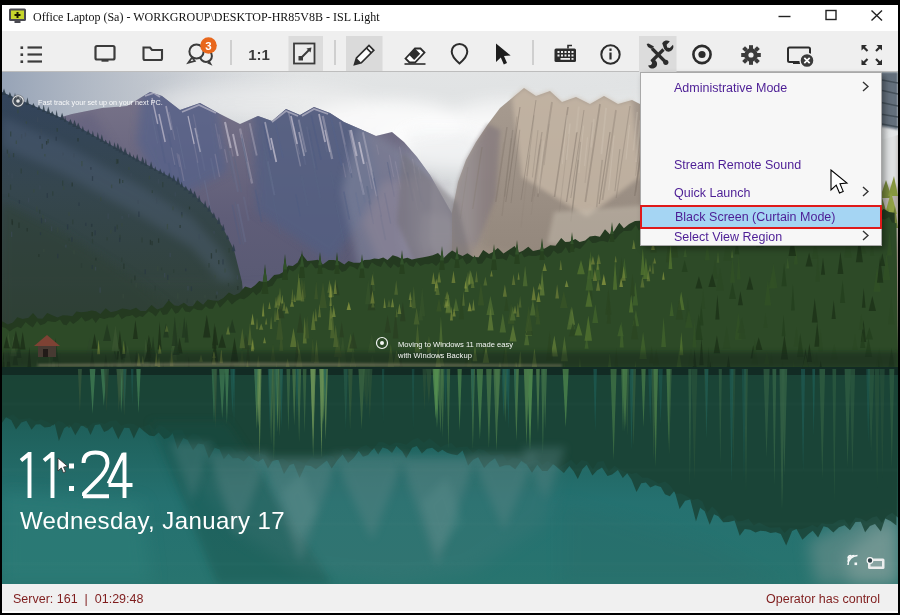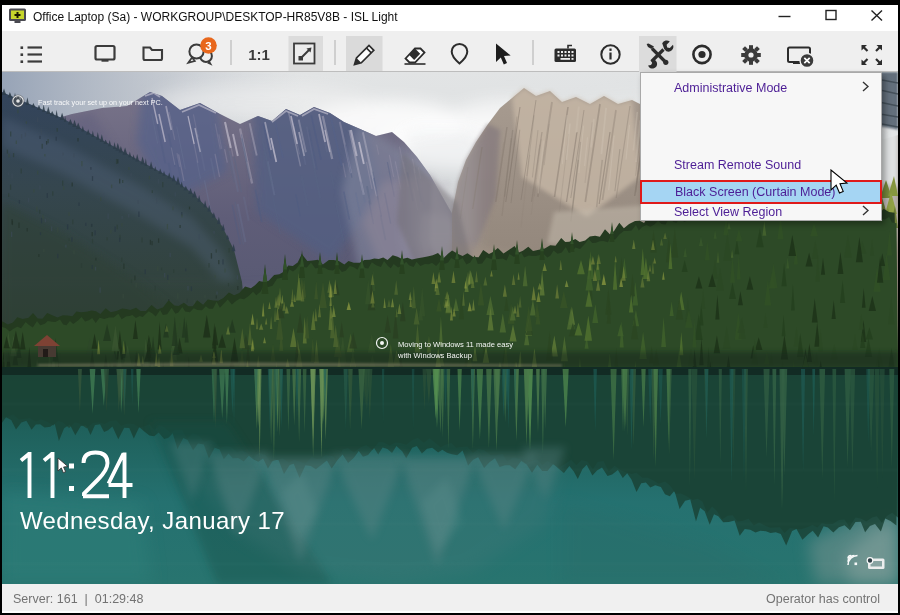"Office Laptop (Sa) -" #titlebar { font-family: none -> Liberation Serif, serif }
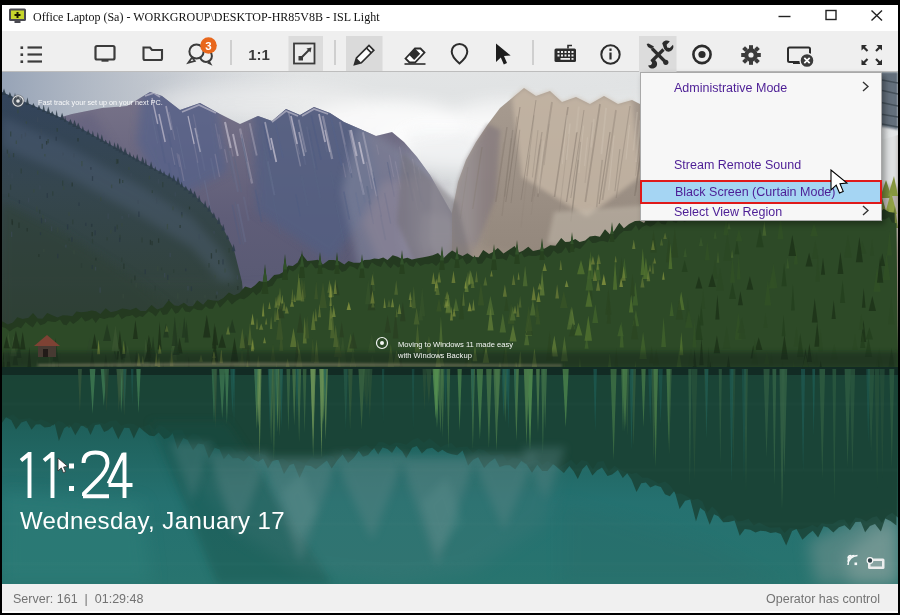"Quick Launch" div.mi { html: none -> <div>Quick Launch<span><svg> <path></path> </svg></span></div> }
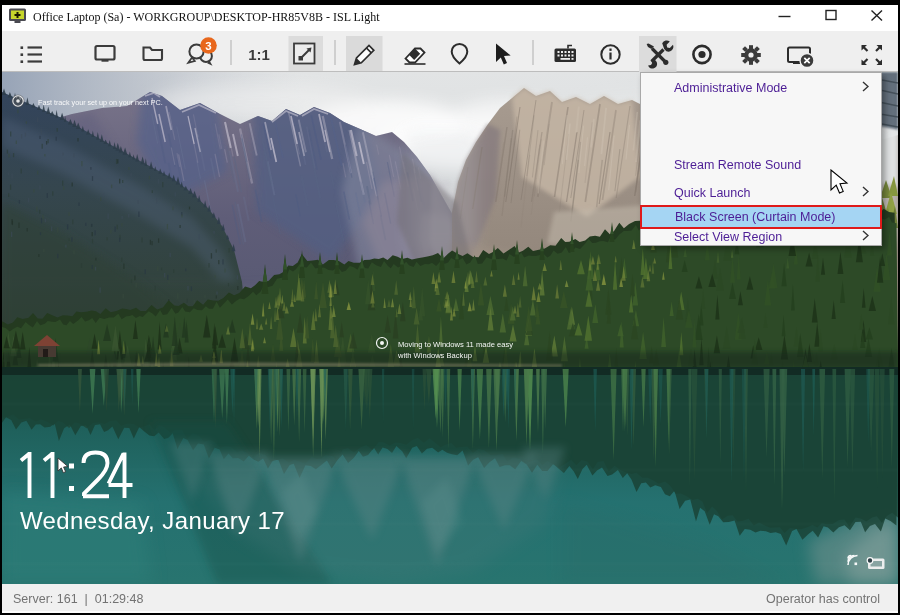"Server: 161 | 01:29:48" #statusbar { color: #737373 -> #7f1d1d }
